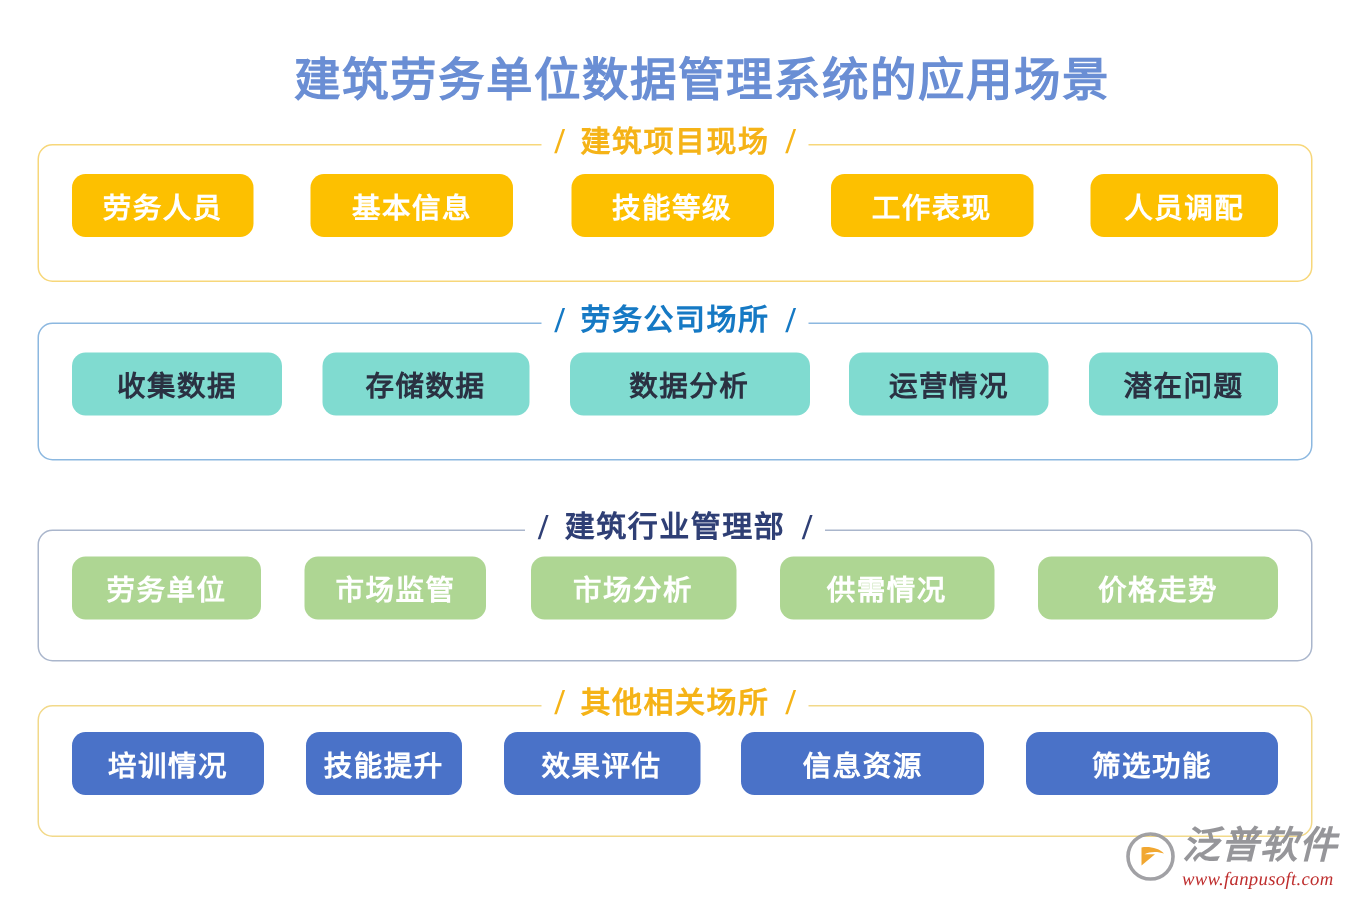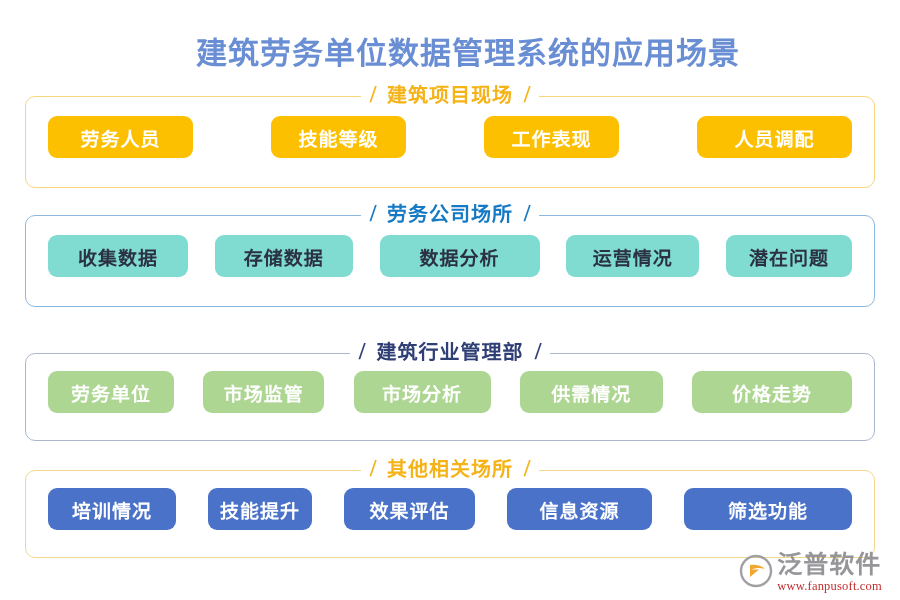"劳务人员" div.pill { width: 145px -> 121px }
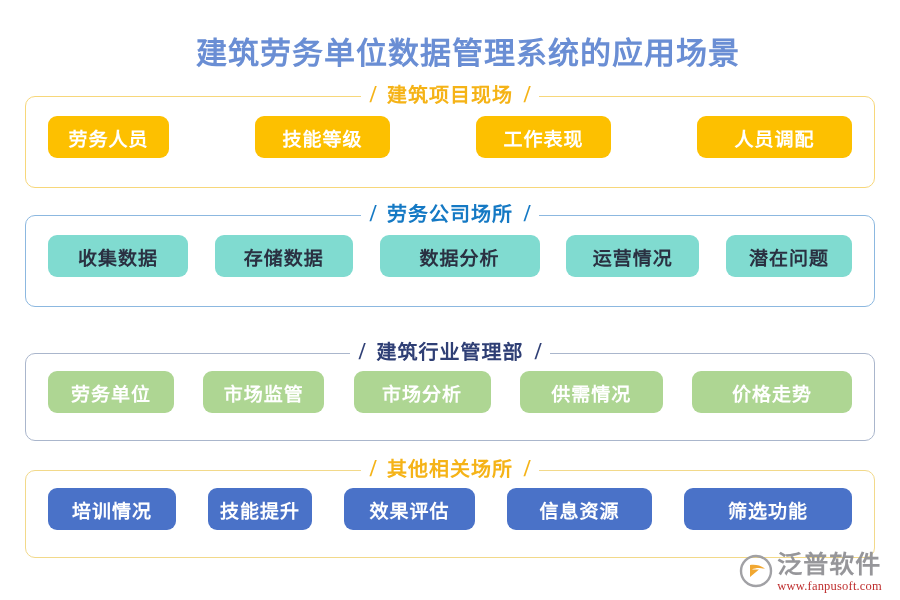"基本信息" div.pill { html: none -> <div>基本信息</div> }
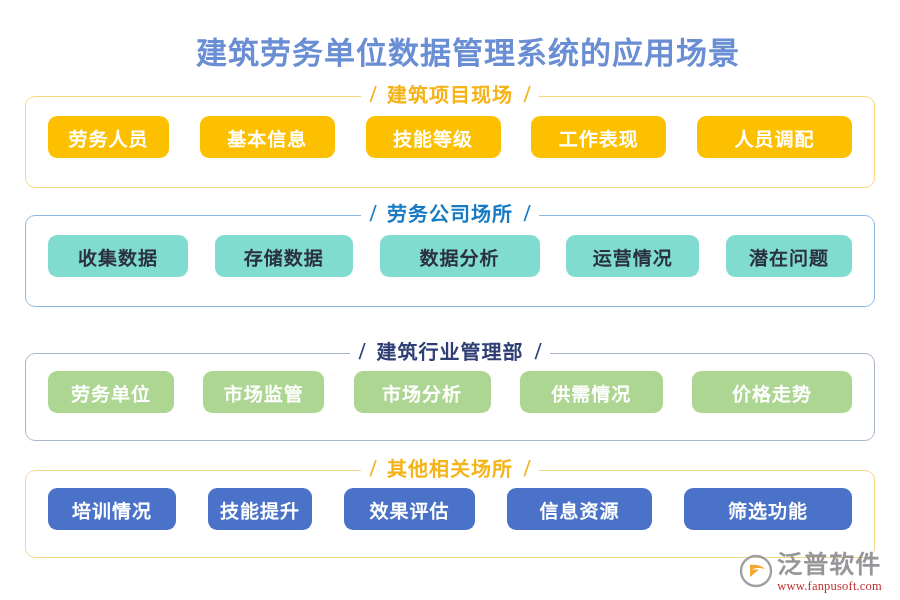"人员调配" div.pill { width: 155px -> 125px }
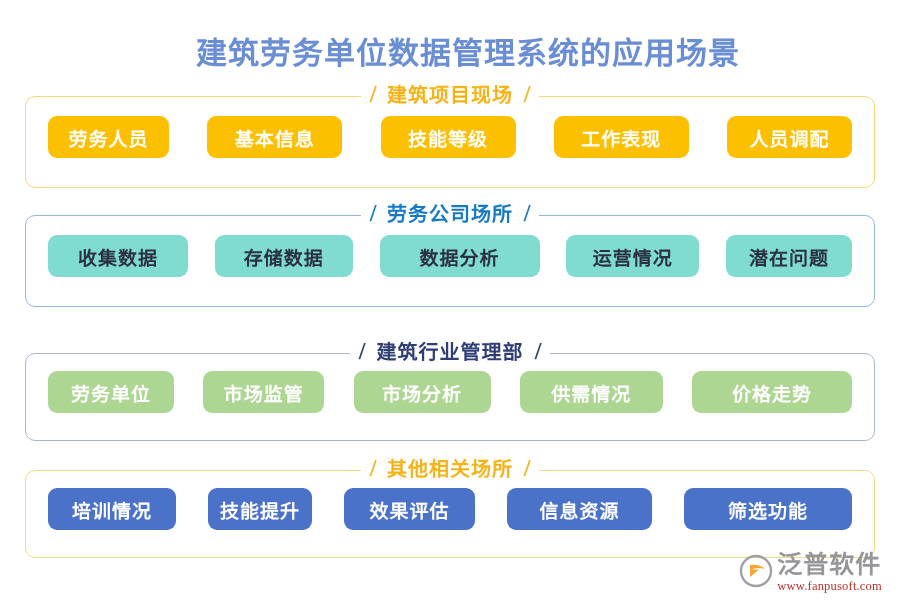"信息资源" div.pill { width: 145px -> 162px }
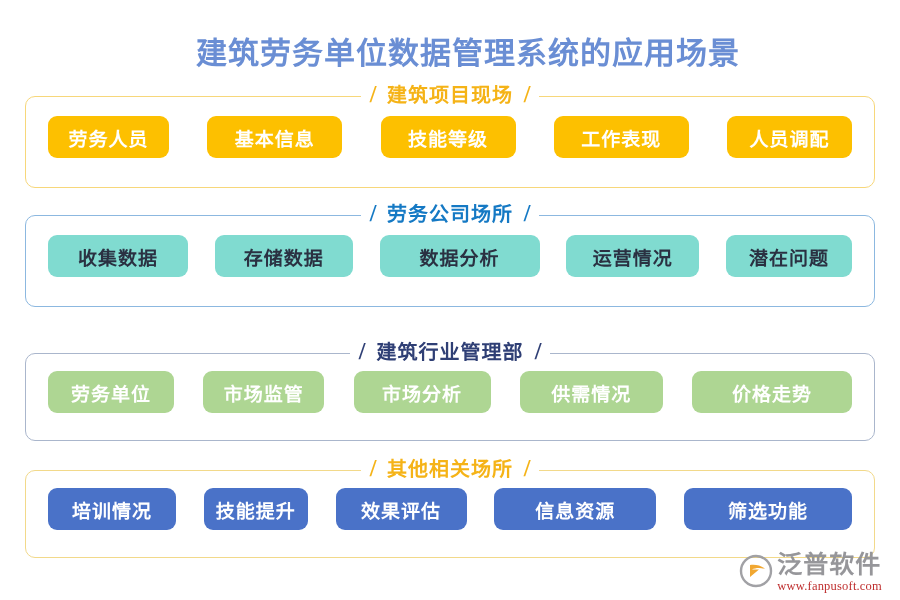"泛普软件" .watermark { font-style: none -> italic; right: 18px -> 8px }
